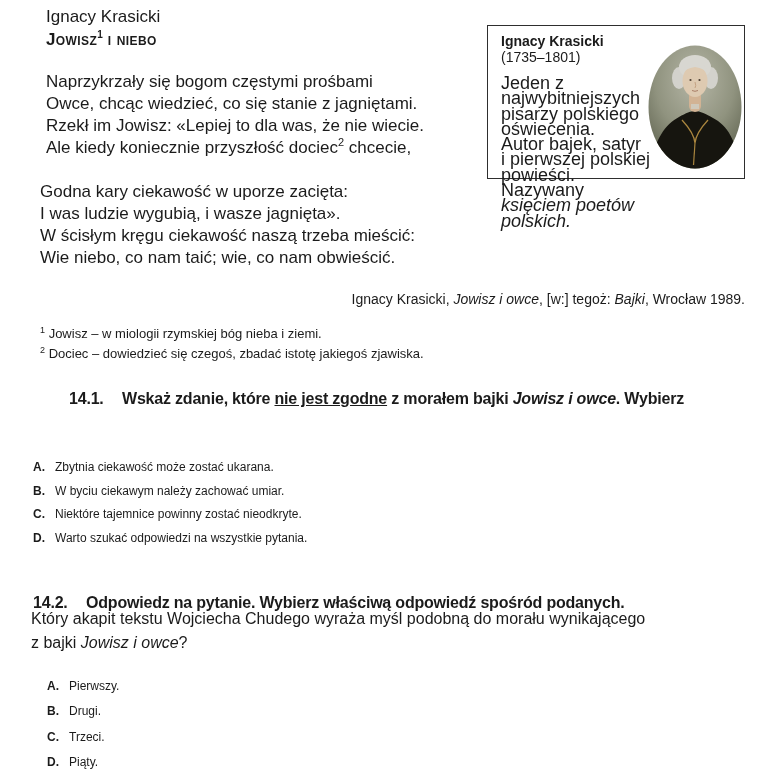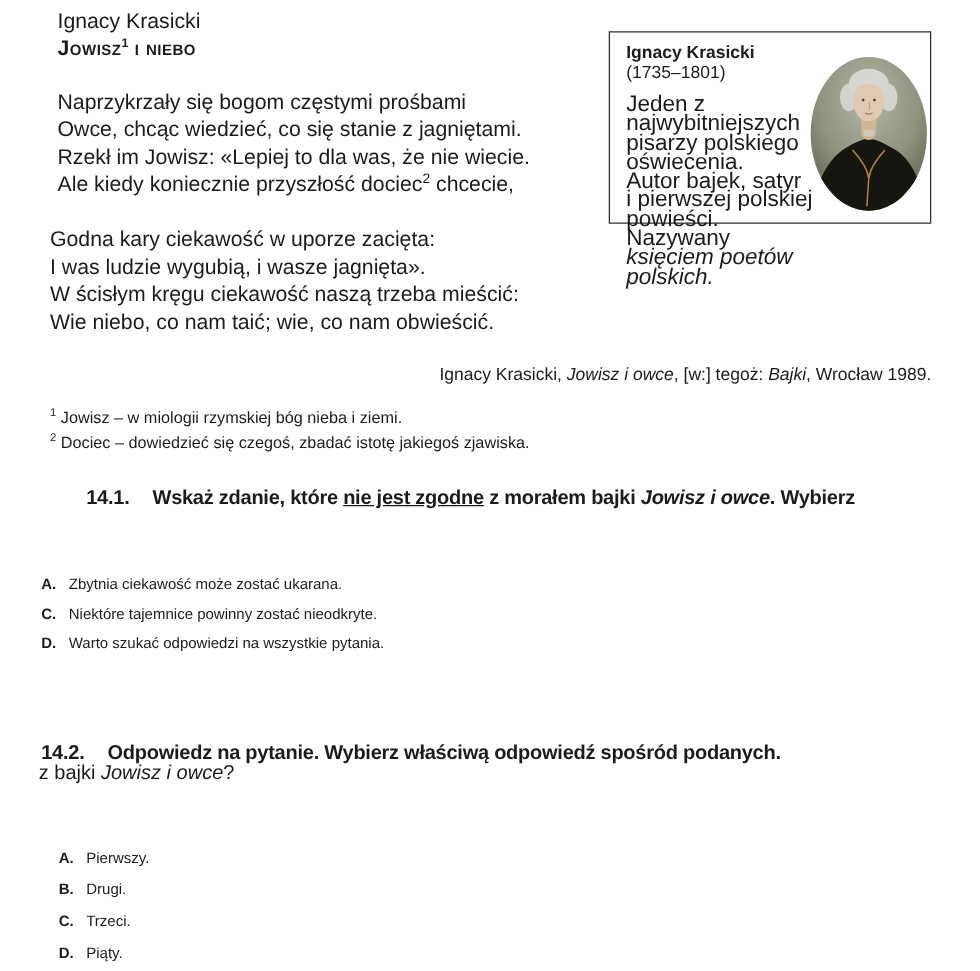"B. W byciu ciekawym należy" div { html: none -> <div><span>B.</span><span>W byciu ciekawym należy zachować umiar.</span></div> }
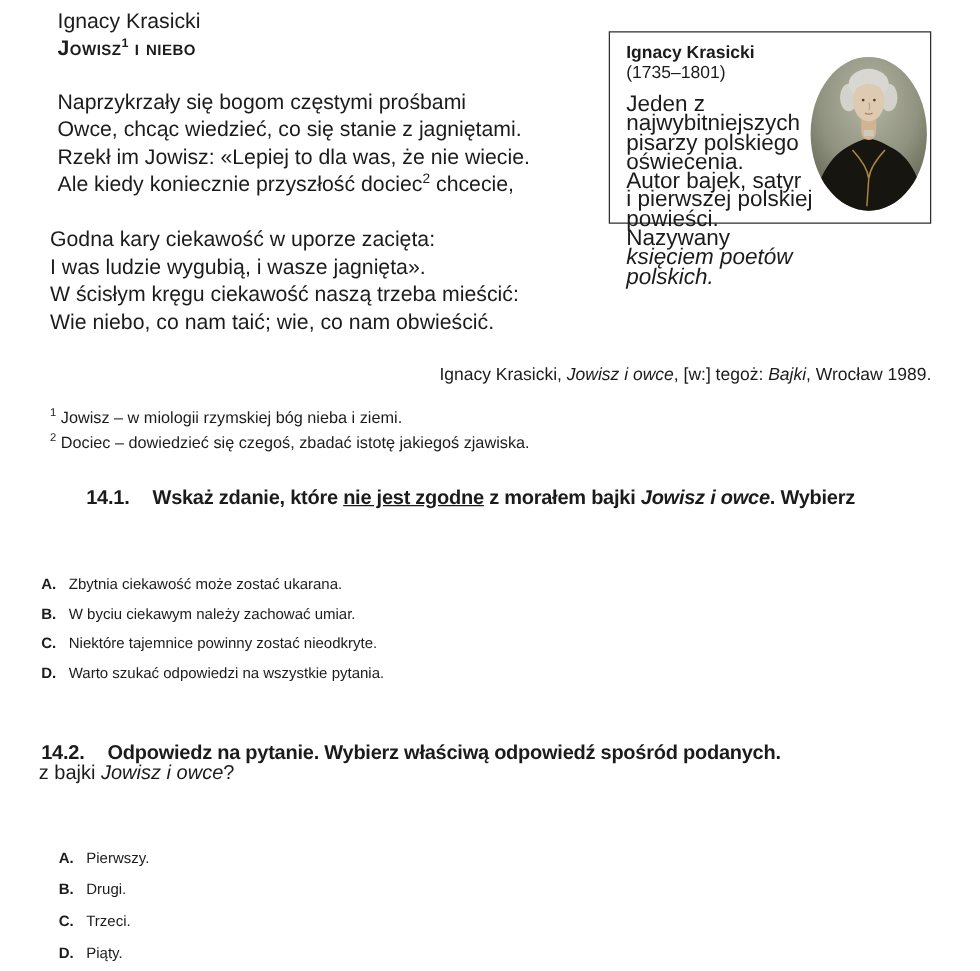"Który akapit tekstu Wojciecha Chudego" div { html: none -> <div>Który akapit tekstu Wojciecha Chudego wyraża myśl podobną do morału wynikającego</div> }
